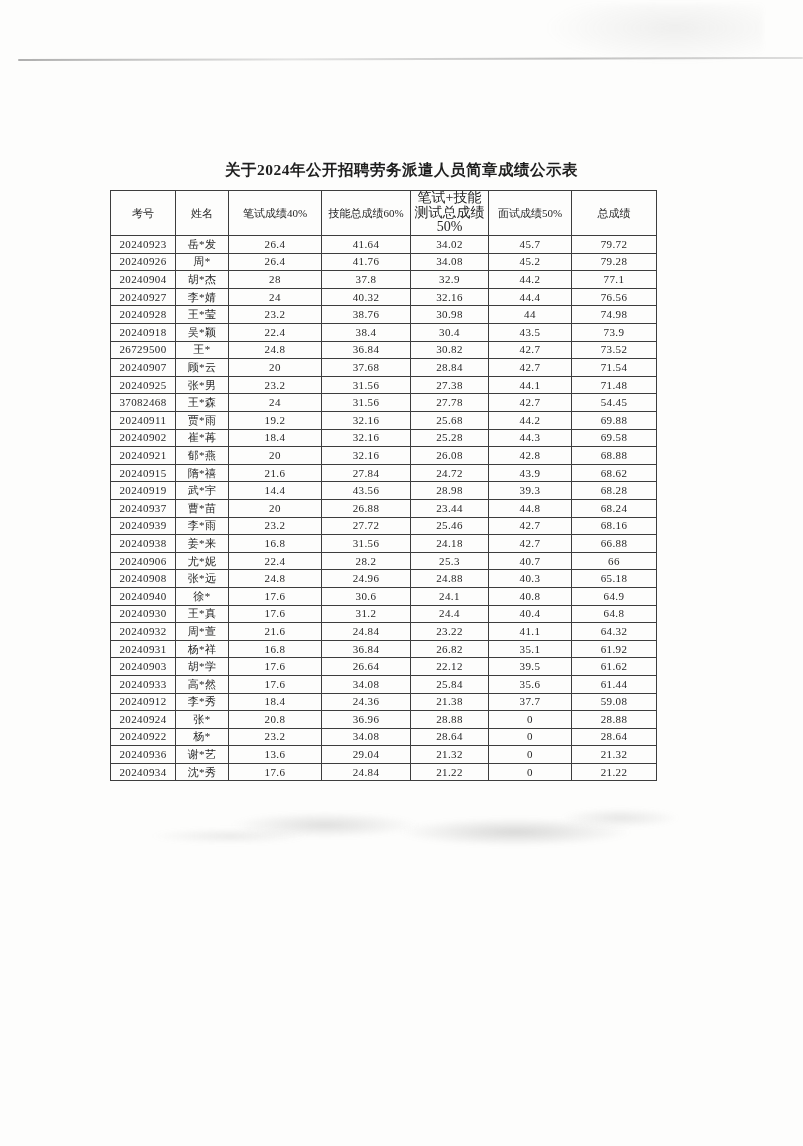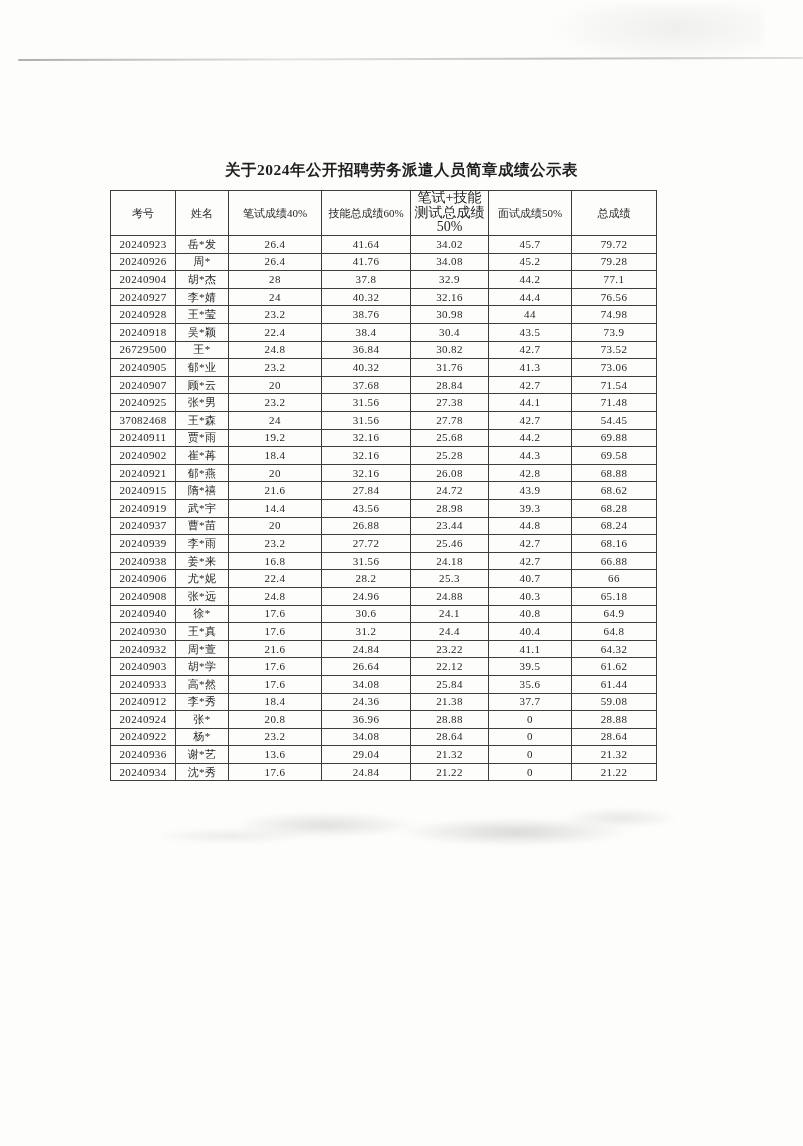"20240905" tr { html: <tr> <td>20240905</td> <td>郁*业</td> <td>23.2</td> <td>40.32</td> <td>31.76</td> <td>41.3</td> <td>73.06</td> </tr> -> none }
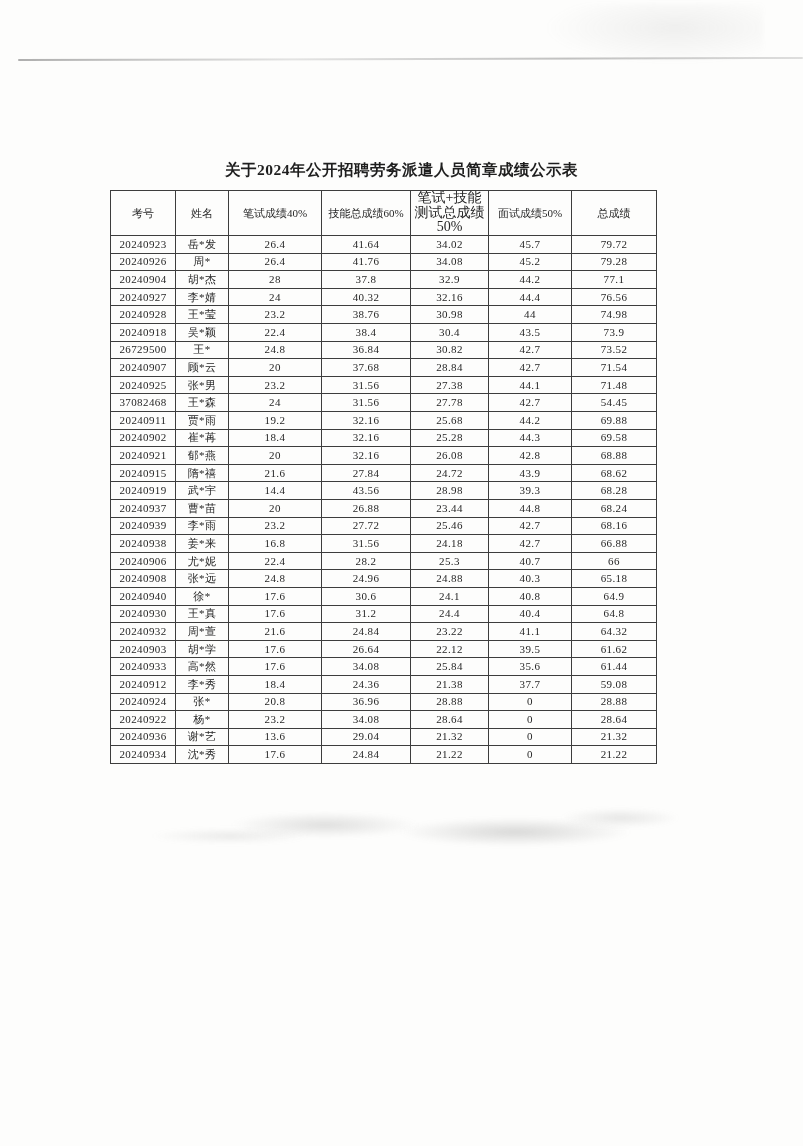"20240931" tr { html: none -> <tr> <td>20240931</td> <td>杨*祥</td> <td>16.8</td> <td>36.84</td> <td>26.82</td> <td>35.1</td> <td>61.92</td> </tr> }
